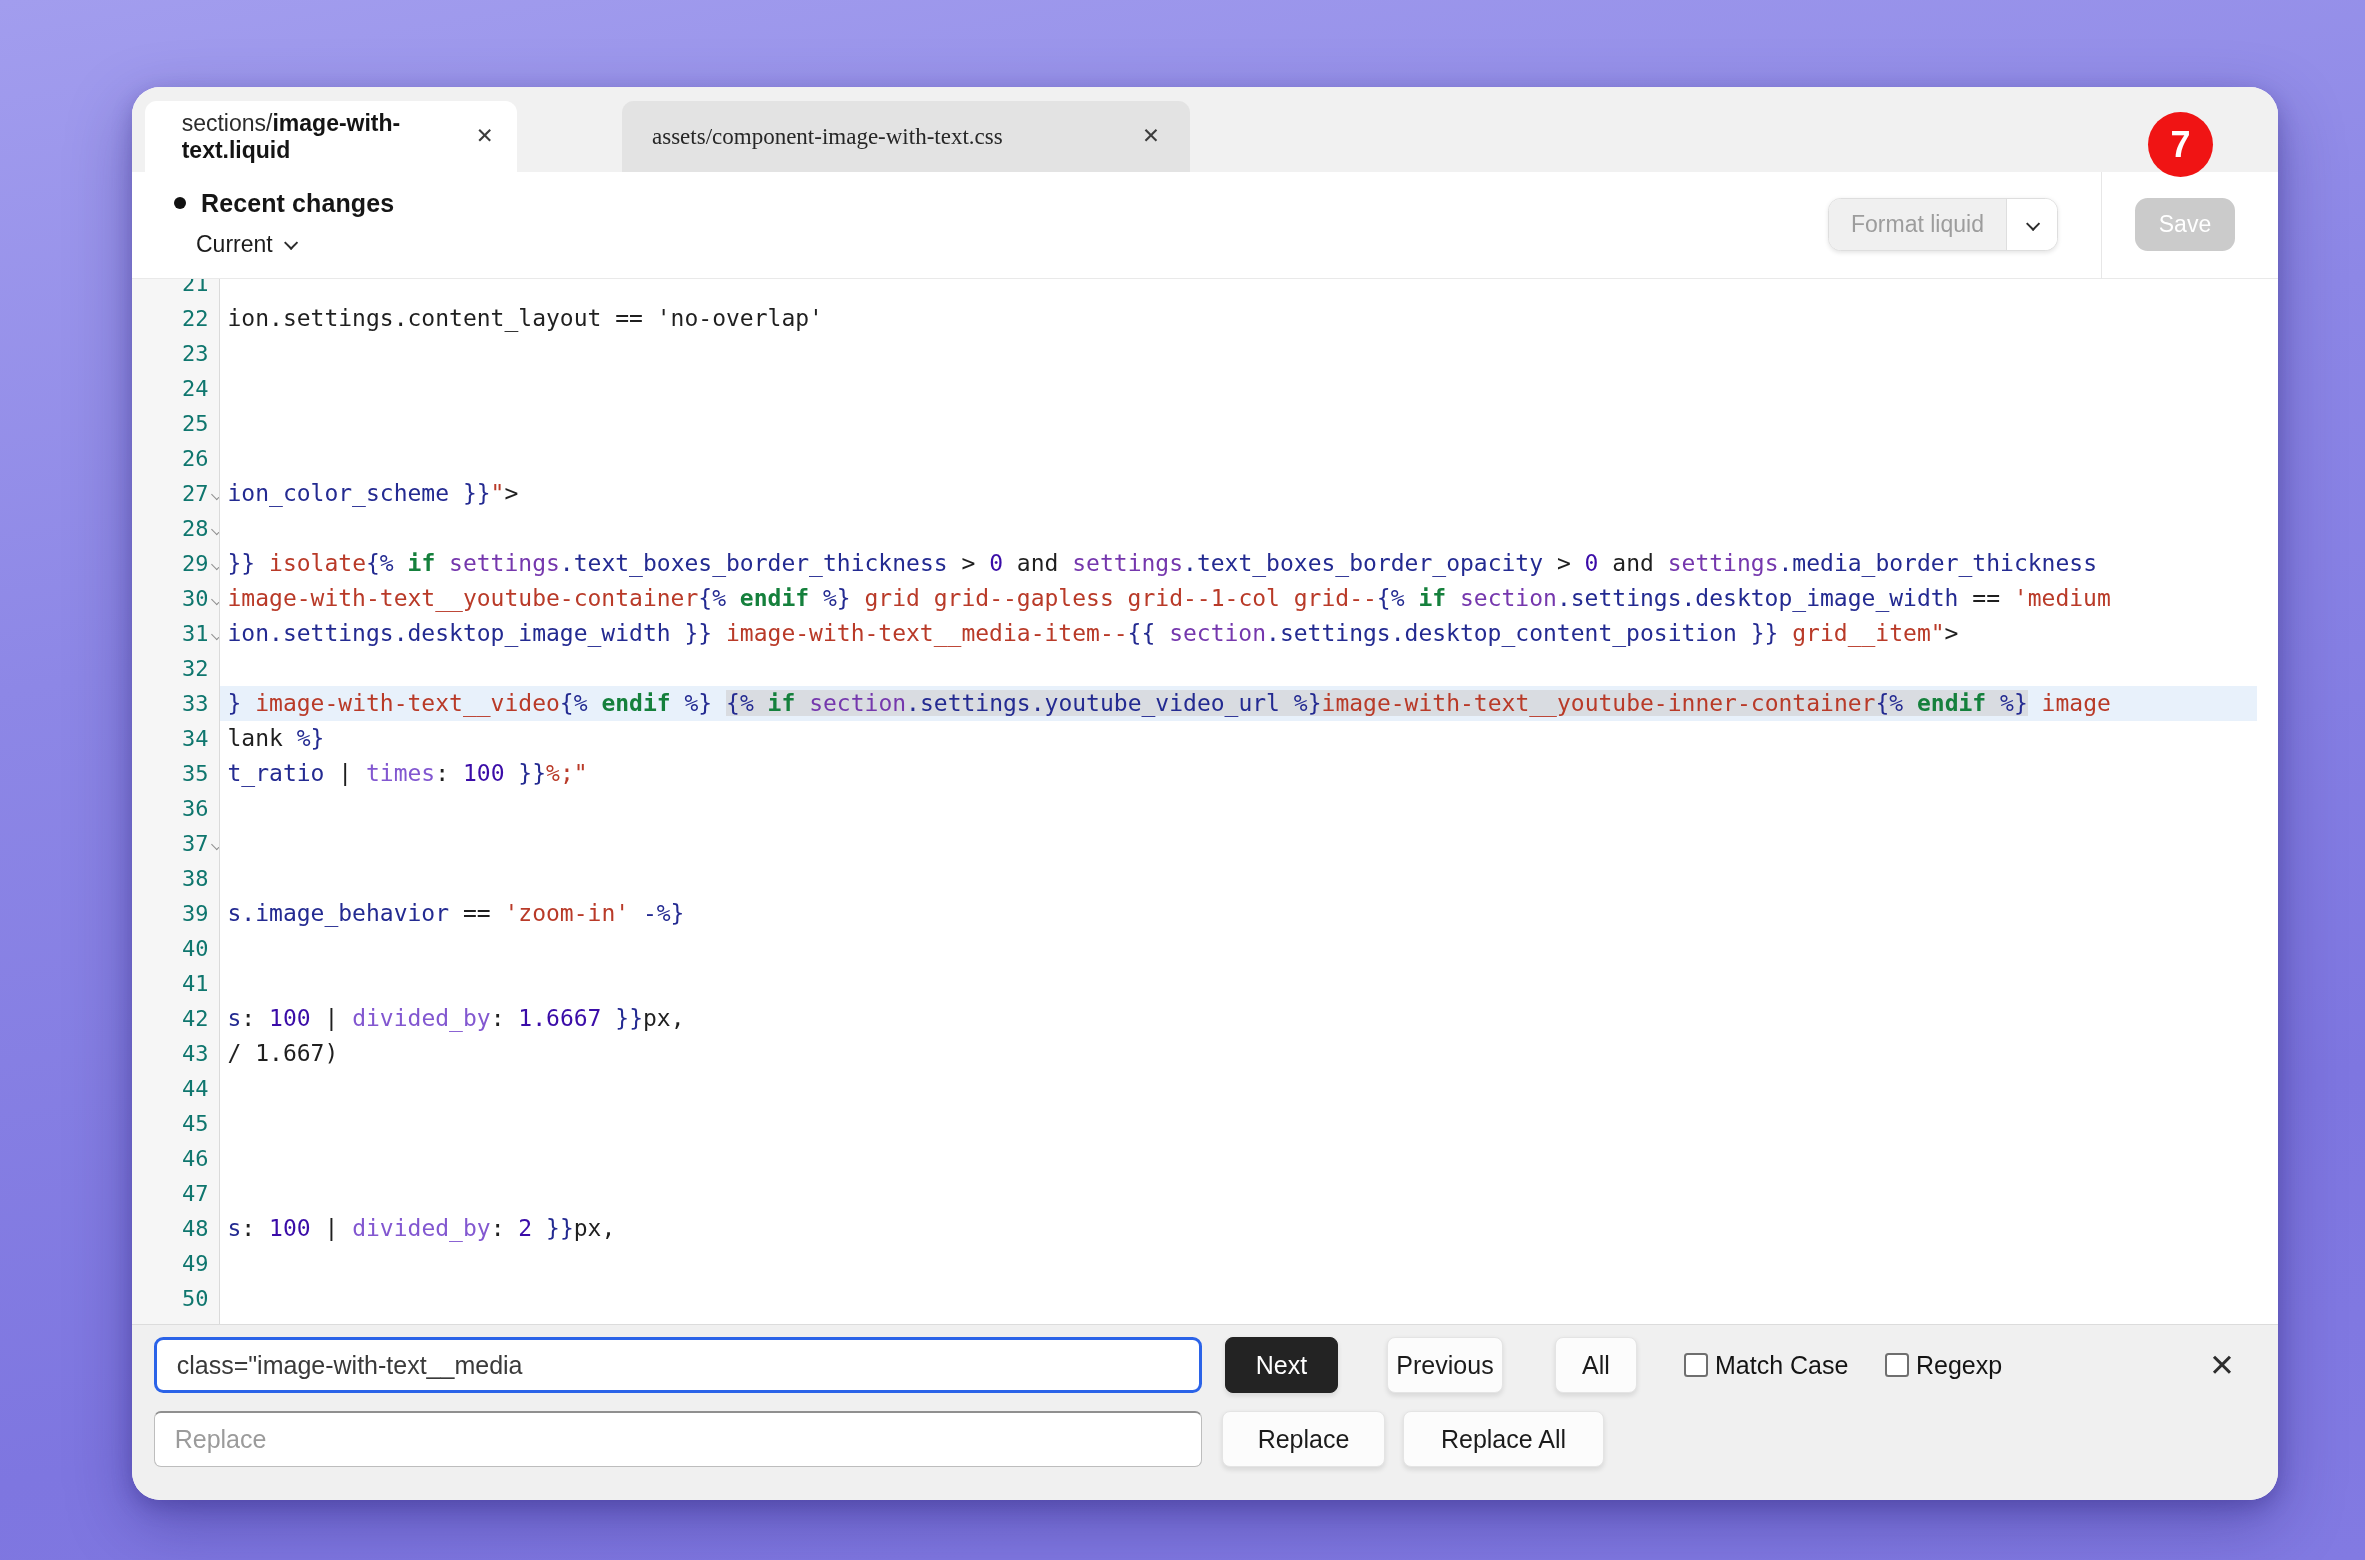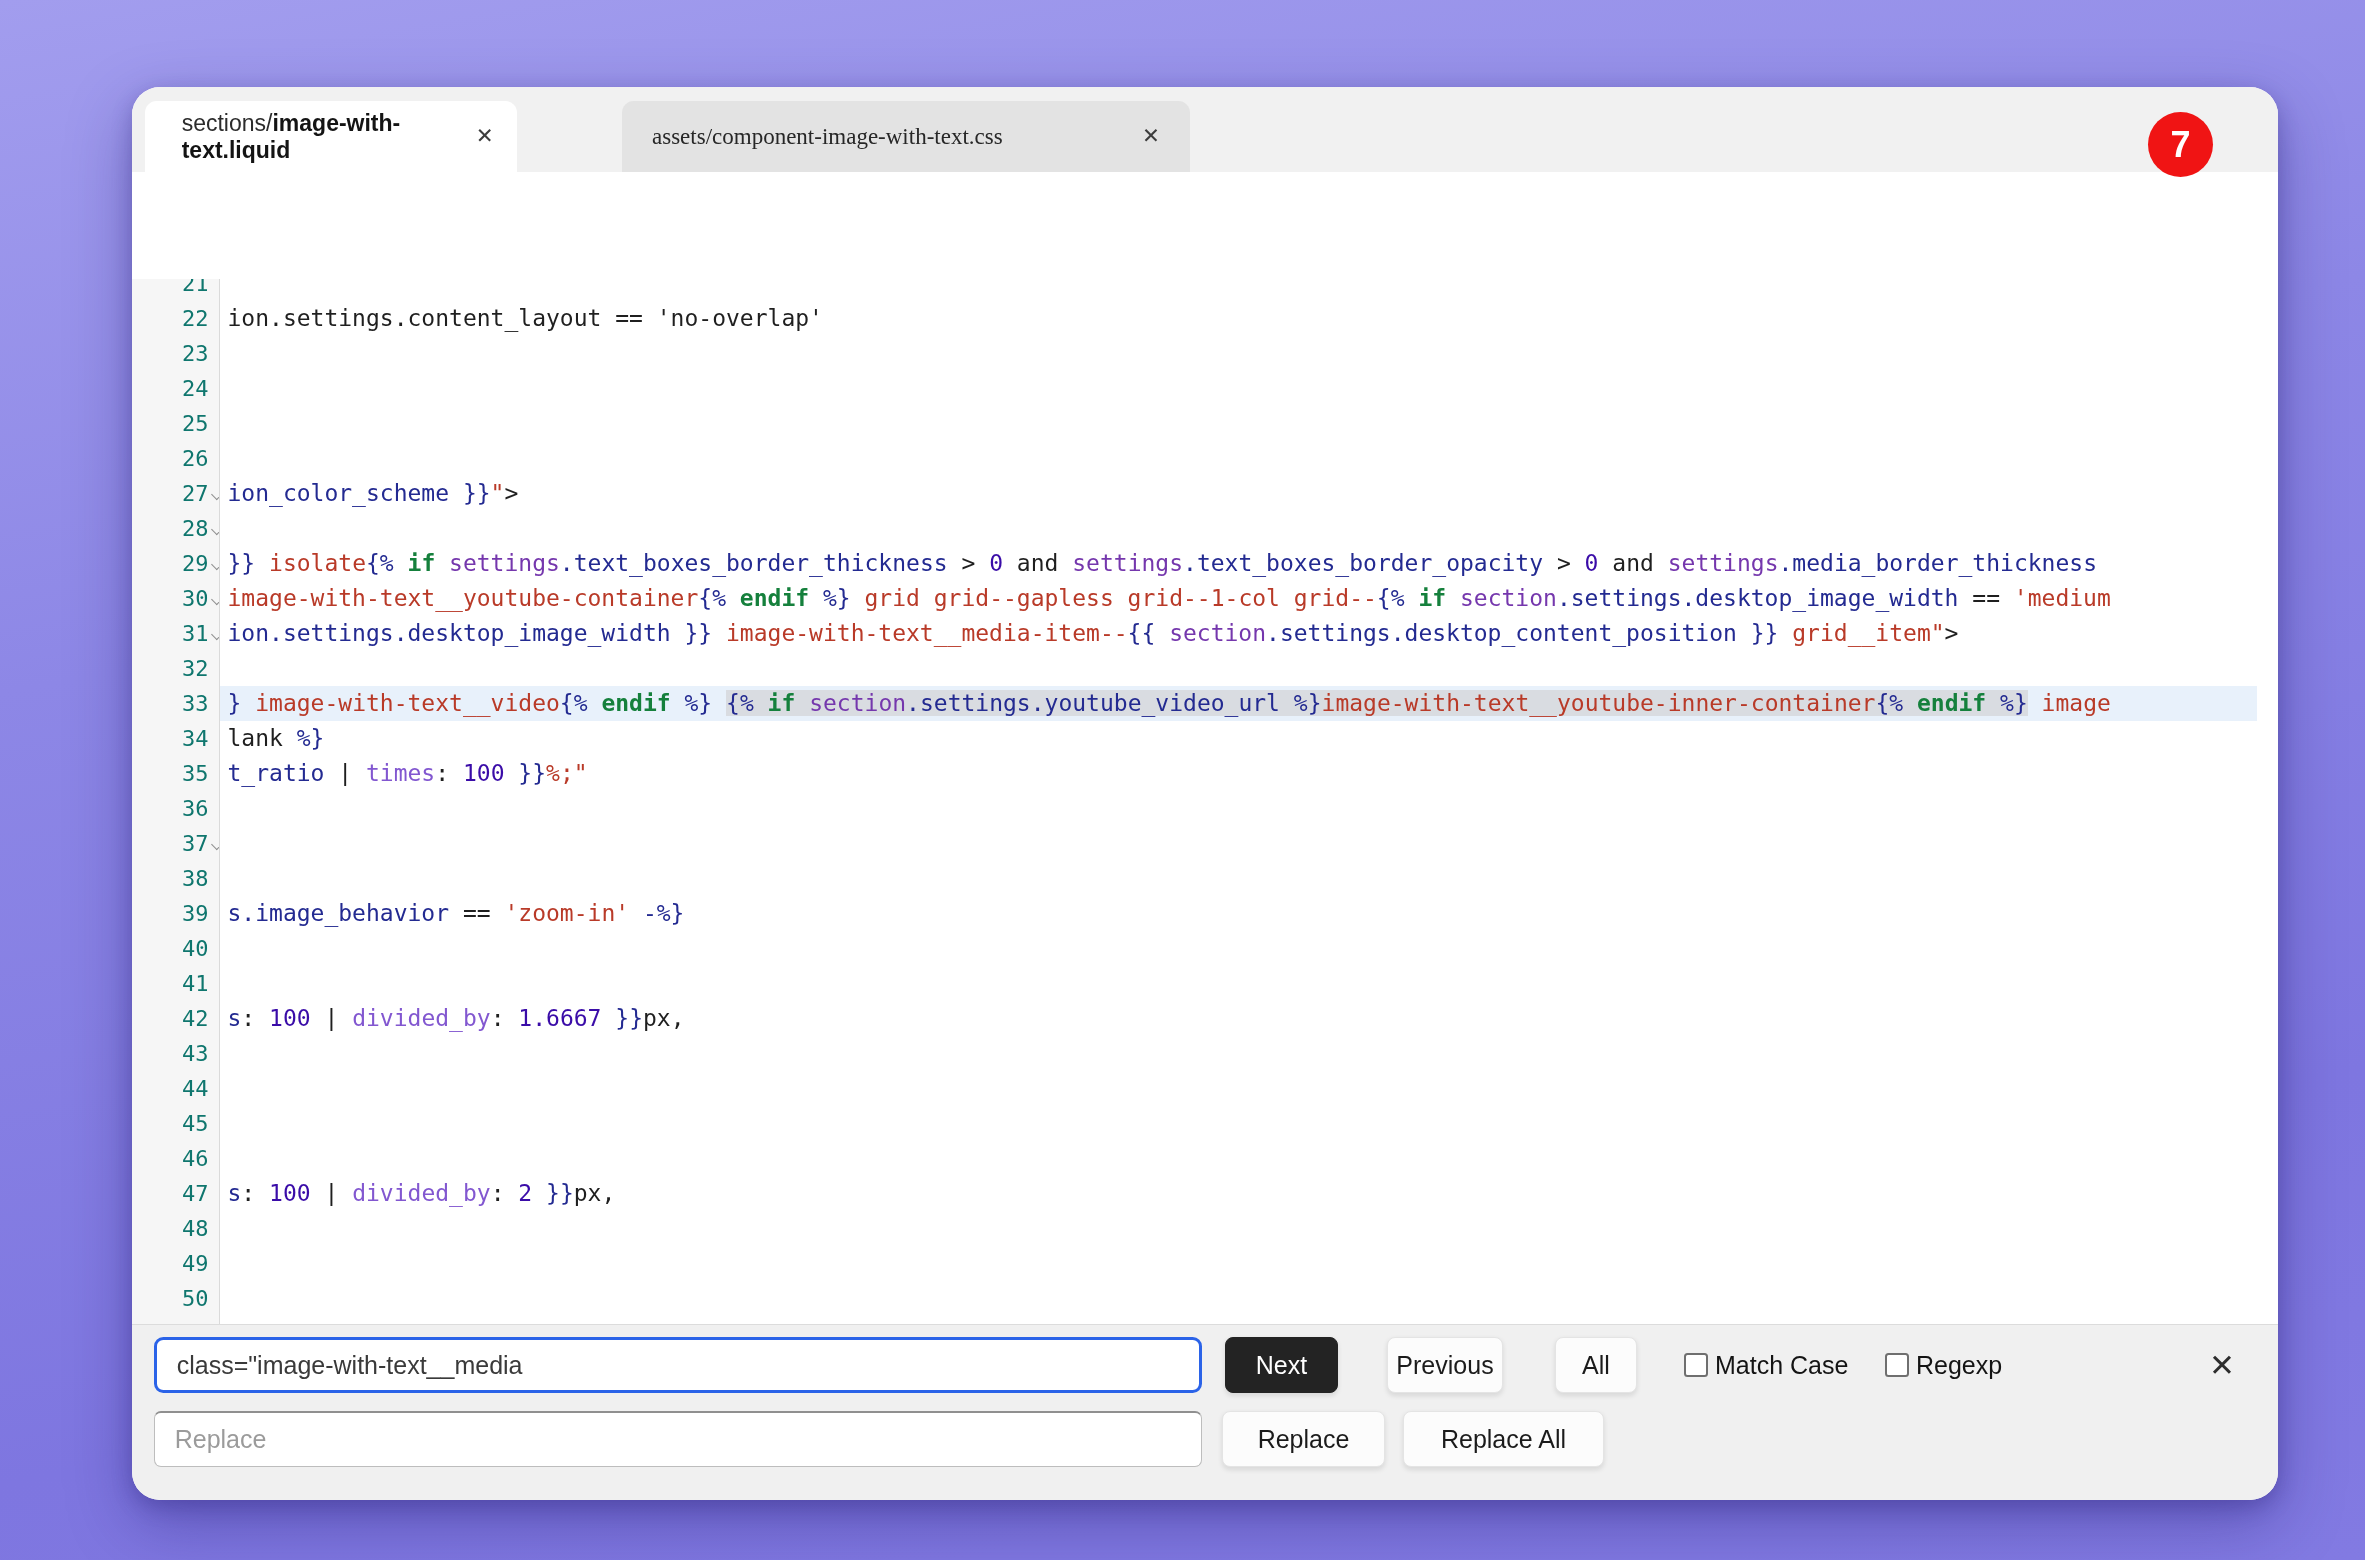"Recent changes" div.toolbar { html: none -> <div> <div> <div> <span></span> <span>Recent changes</span> </div> <div> <span>Current</span> <span></span> </div> </div> <div></div> <div> <span>Format liquid</span> <span> <span></span> </span> </div> <div>Save</div> </div> }
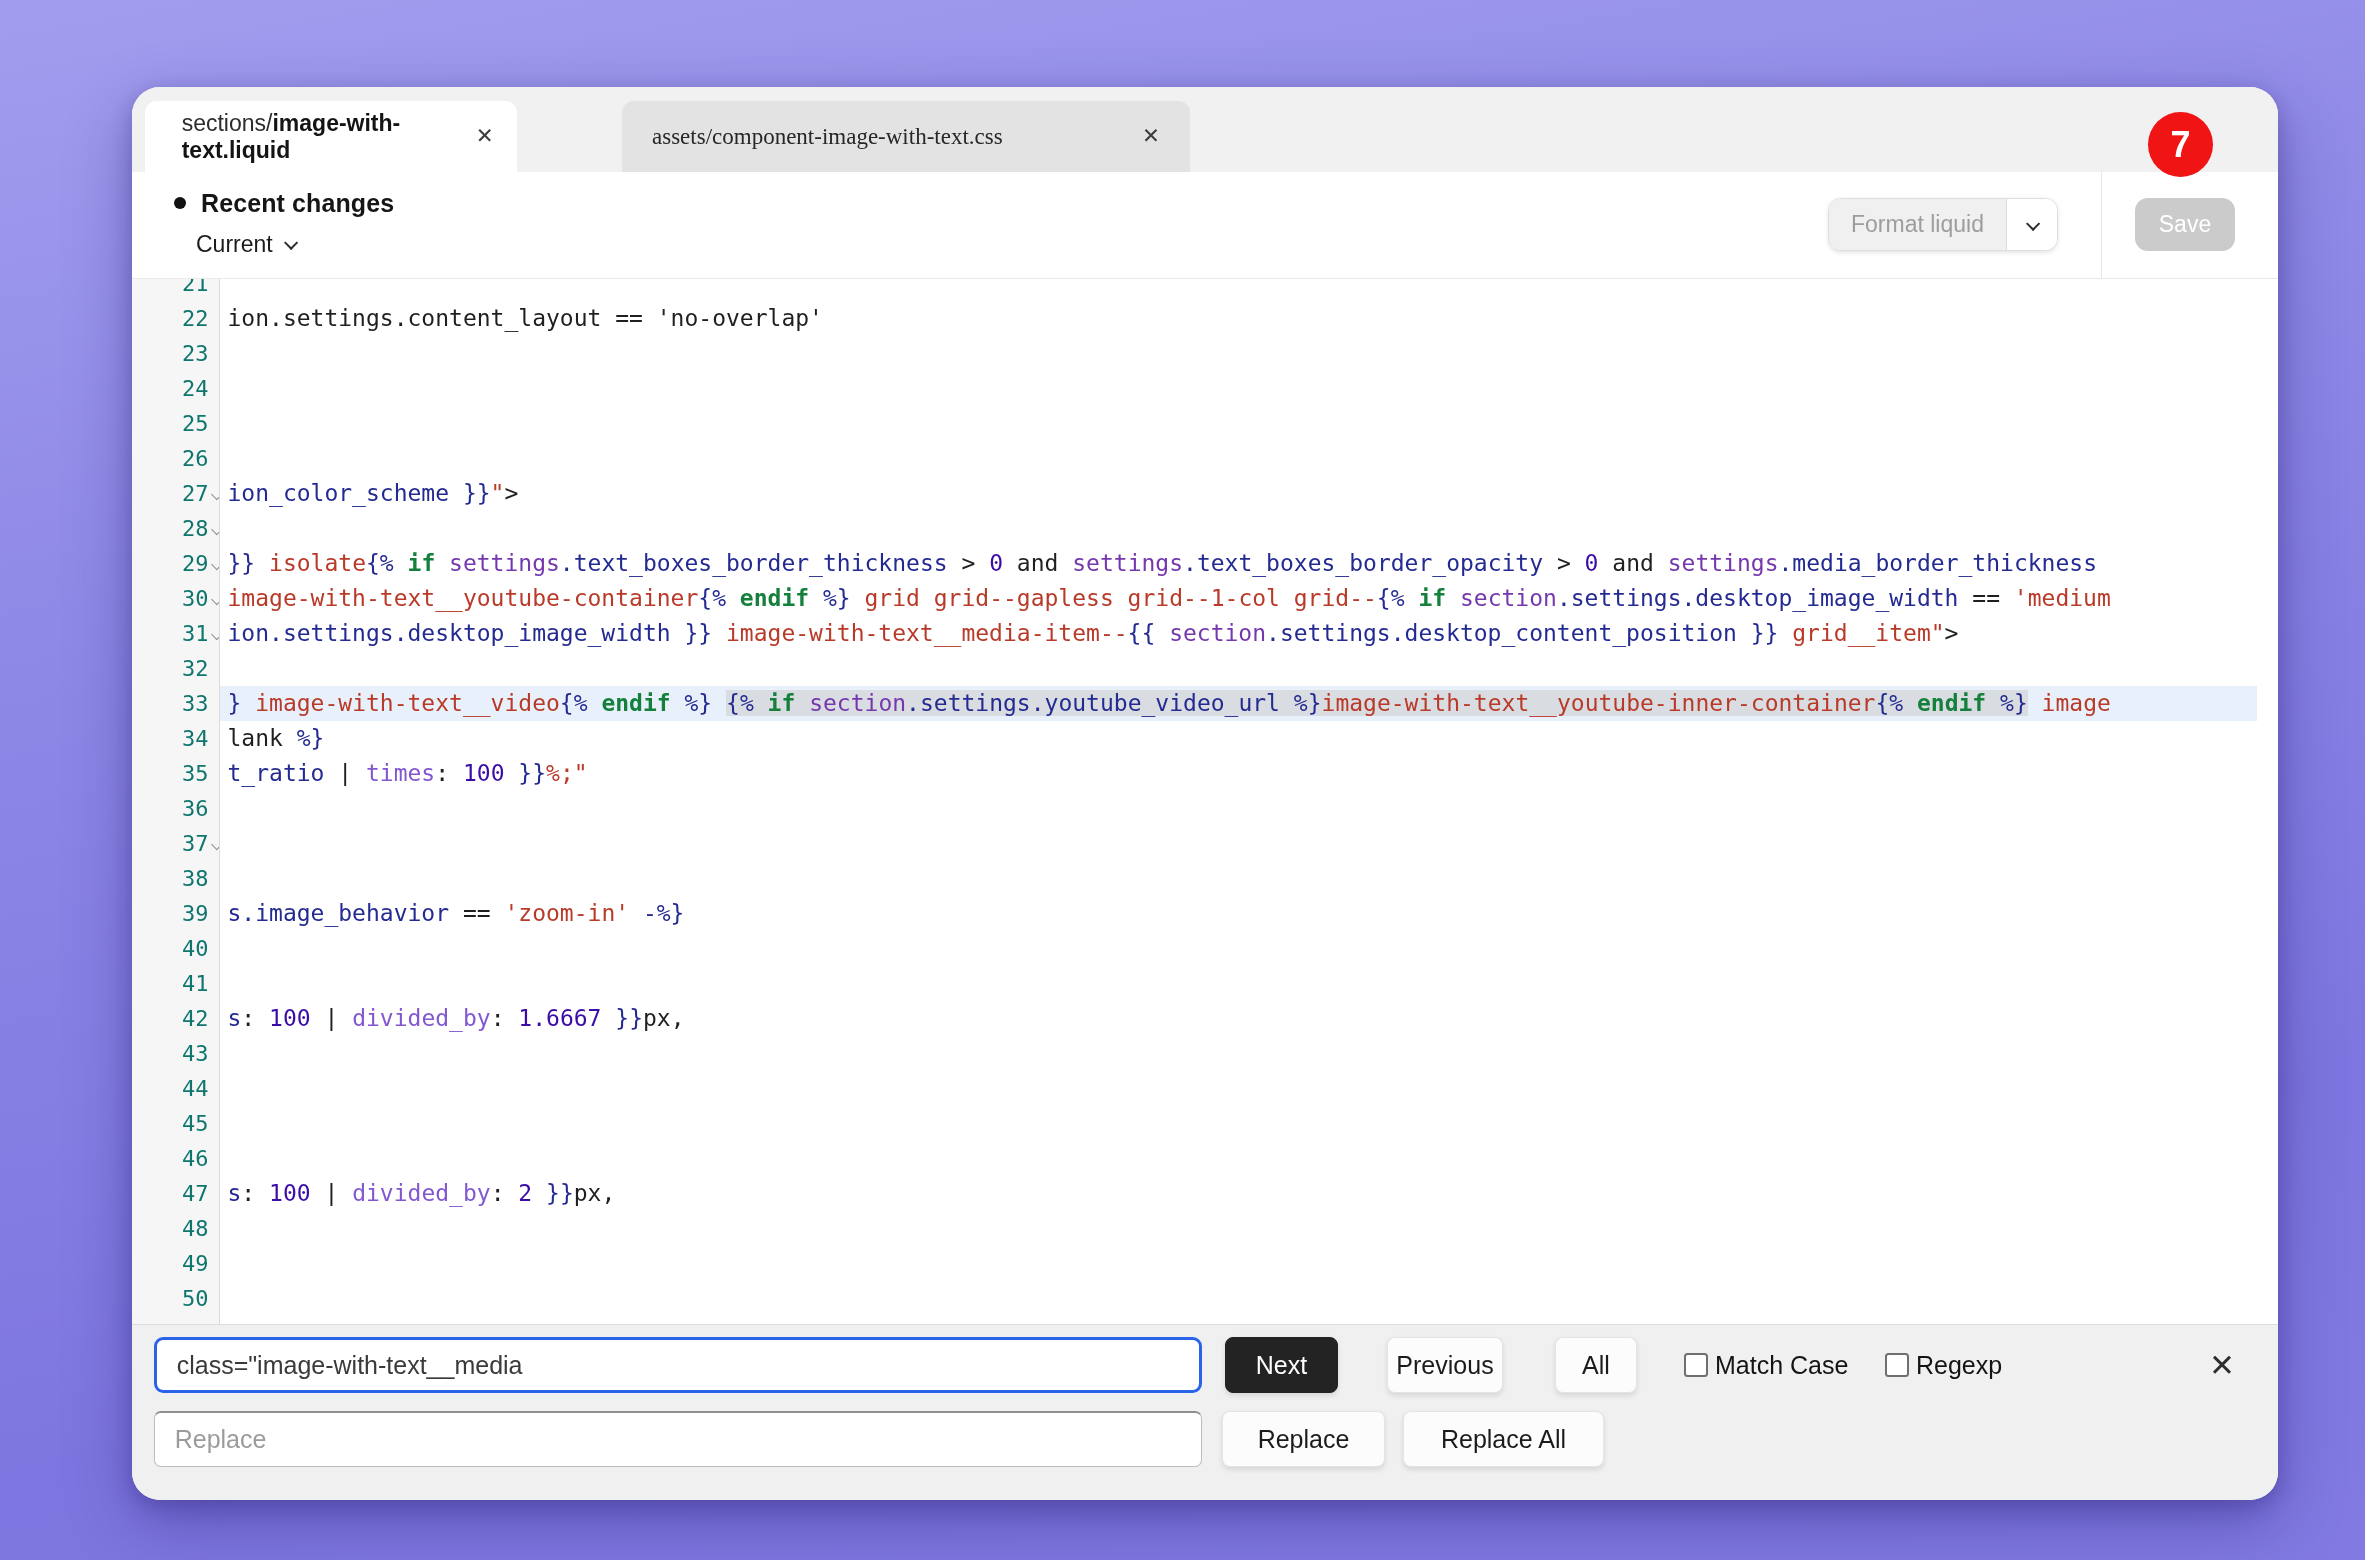"/ 1.667)" div.code-line { html: none -> <div><span>/ 1.667)</span></div> }
